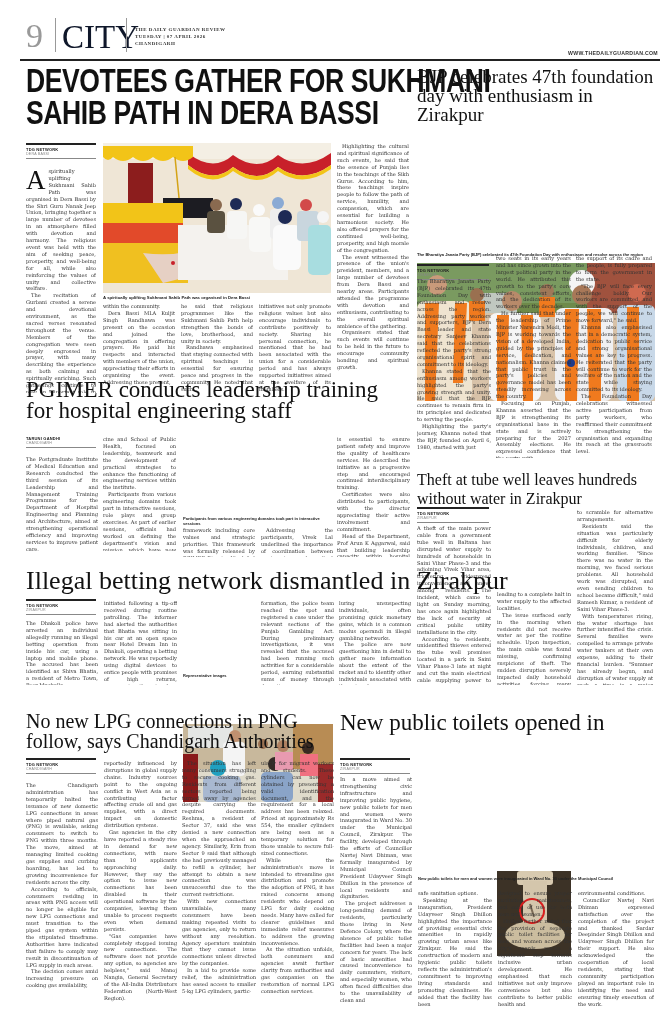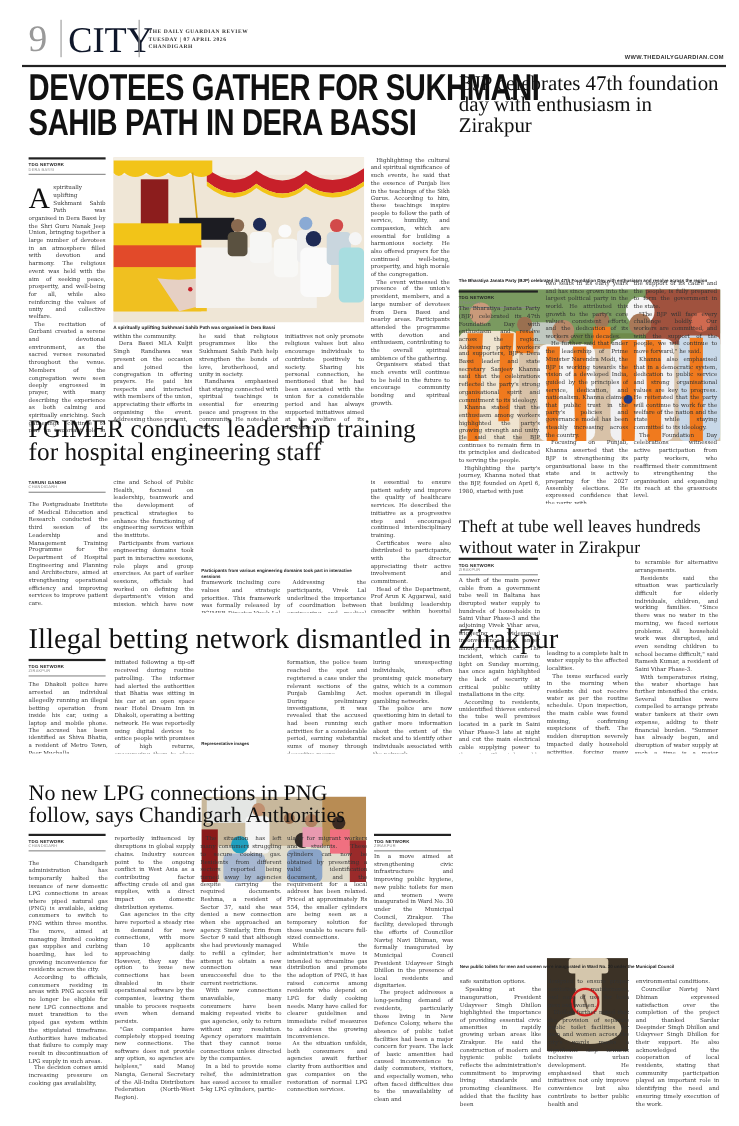"New public toilets opened in" div { html: none -> <div>New public toilets opened in</div> }
